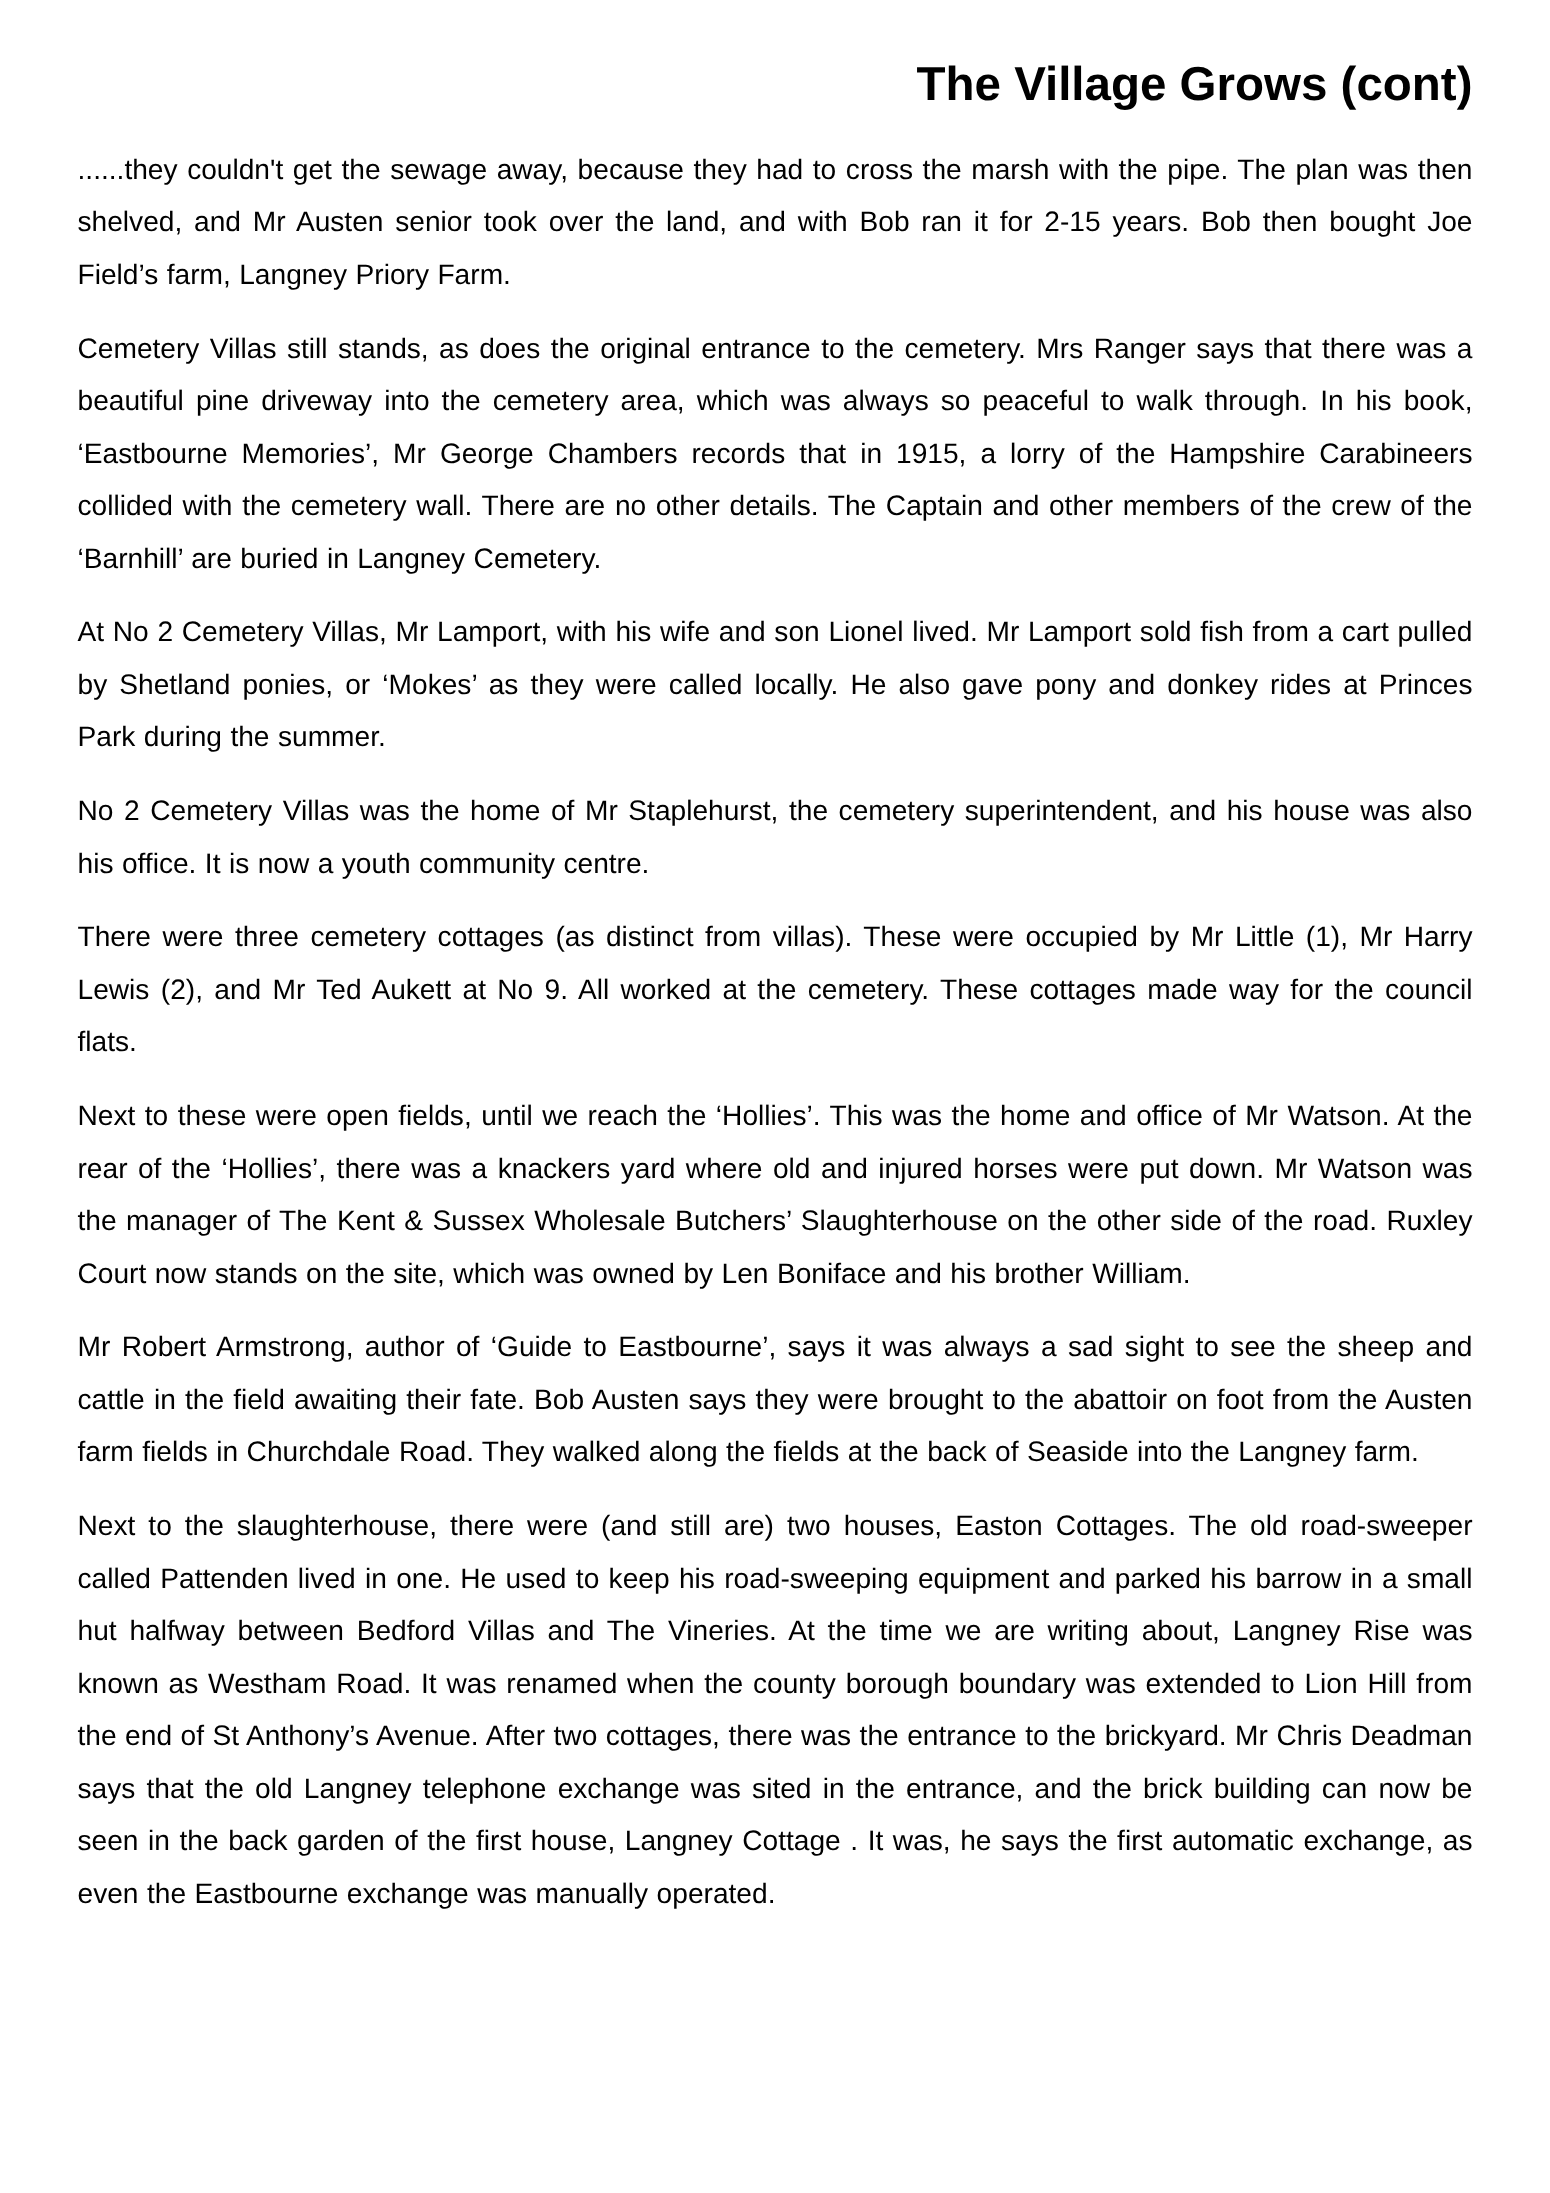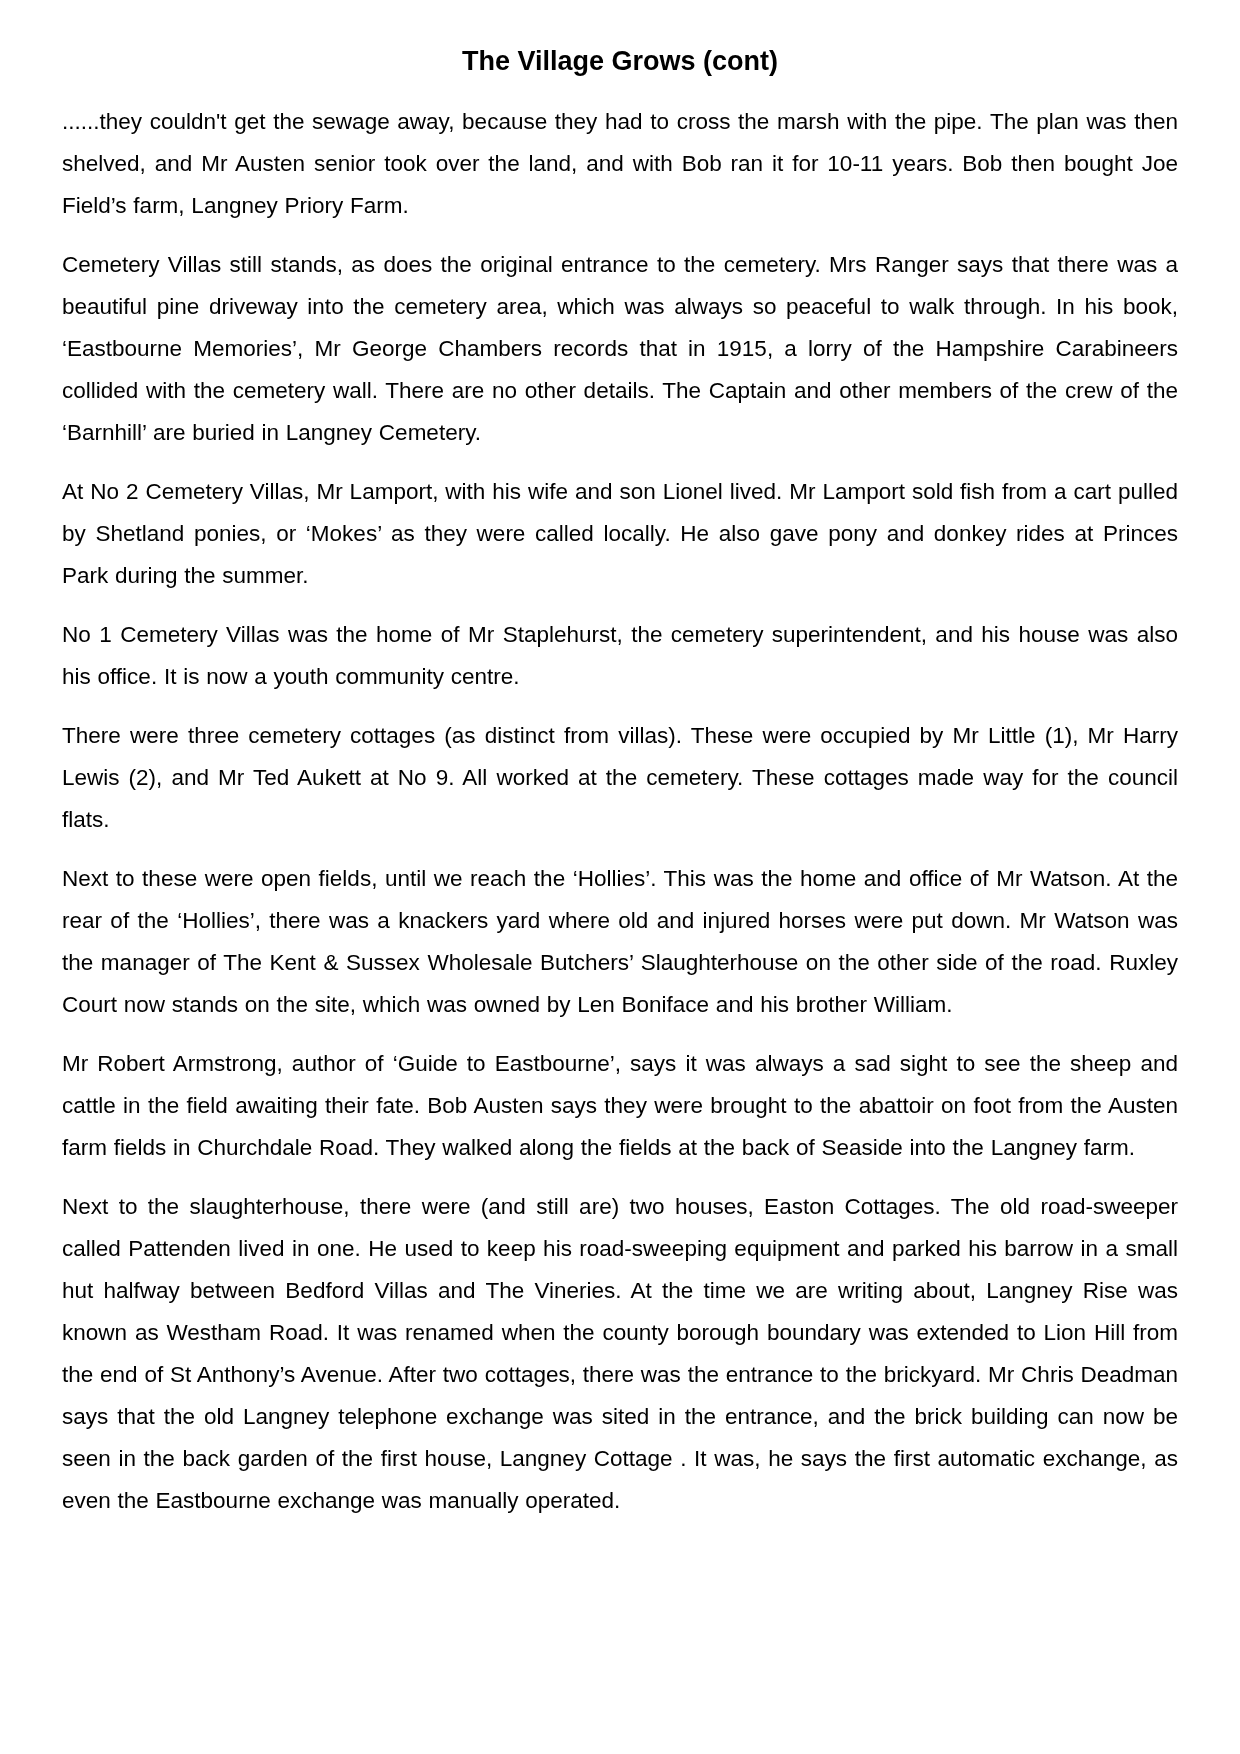"The Village Grows (cont)" .doc-title { font-size: 27px -> 38px; text-align: center -> right }
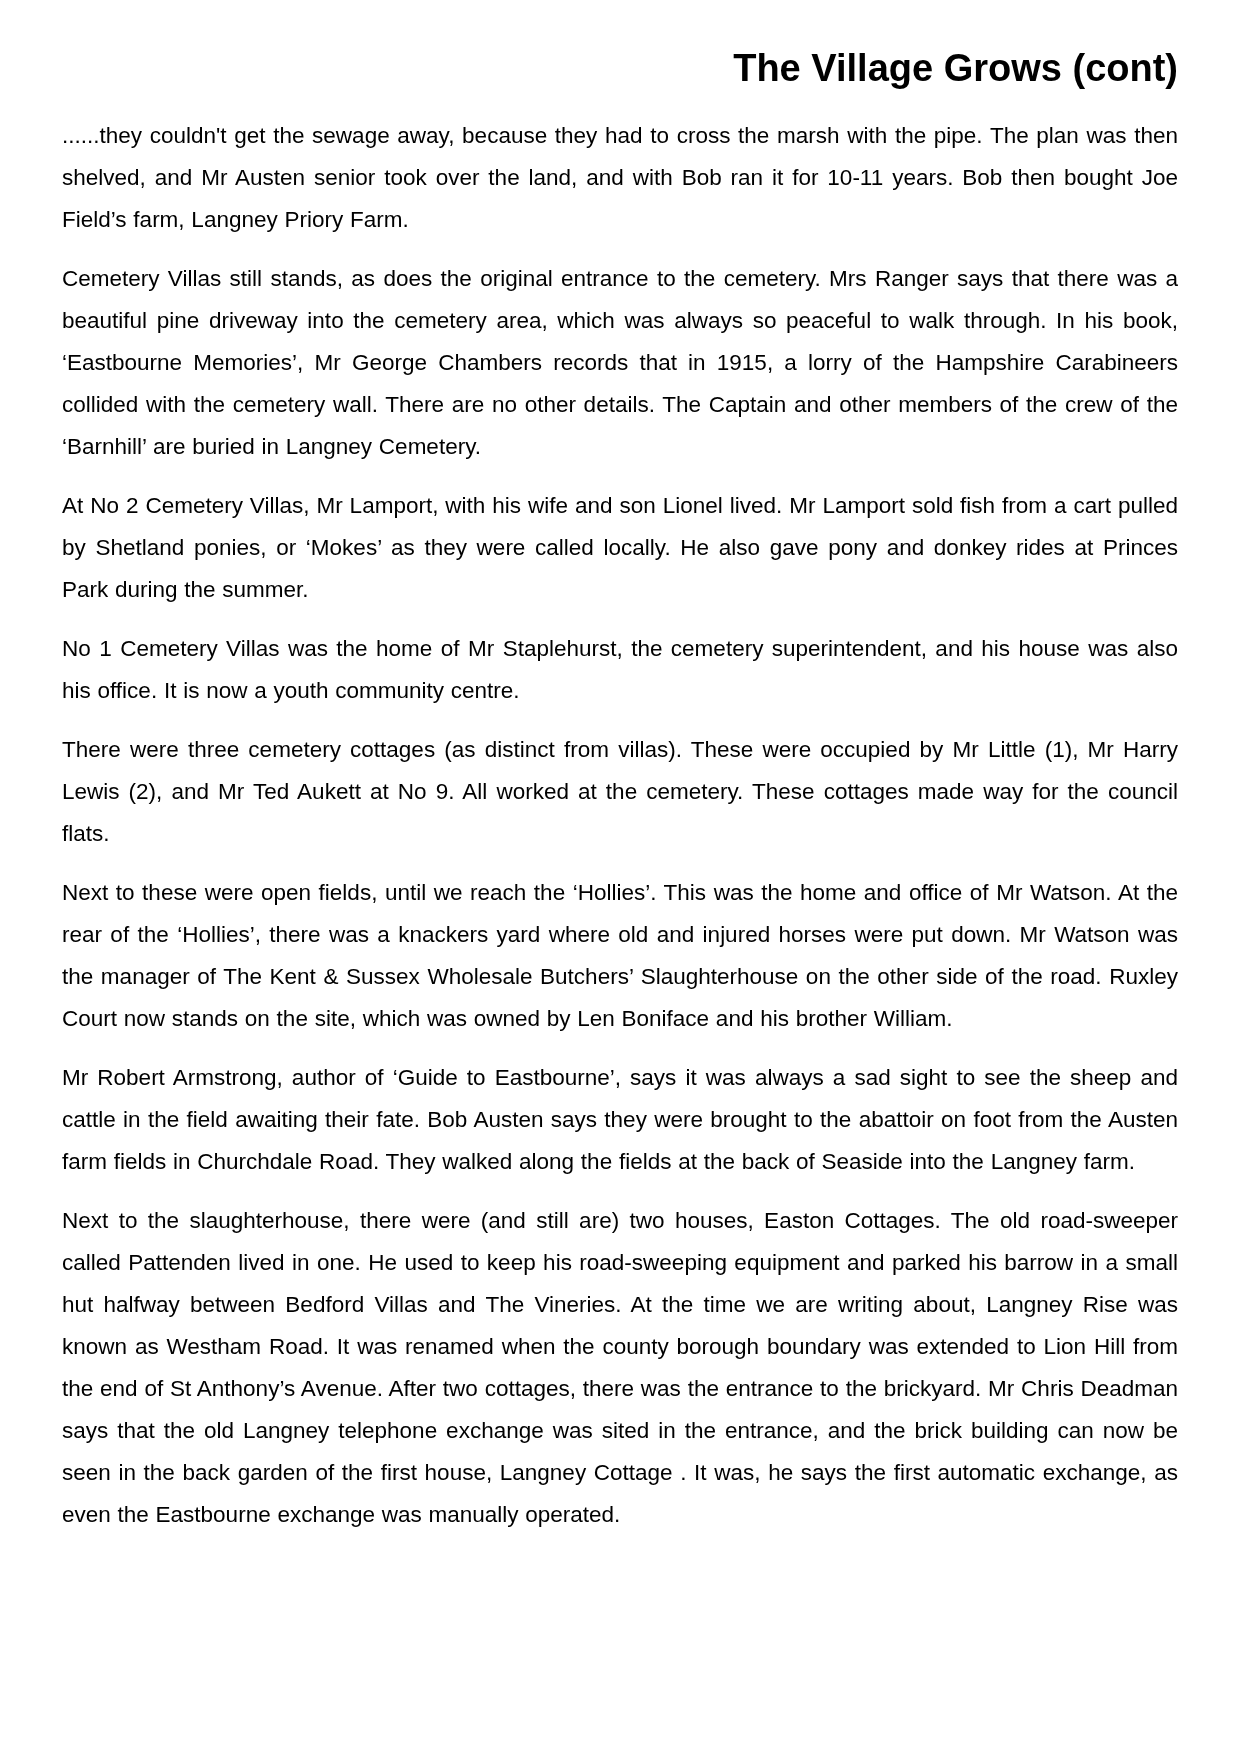"......they couldn't get the sewage" p.para { text: 10-11 -> 2-15 }
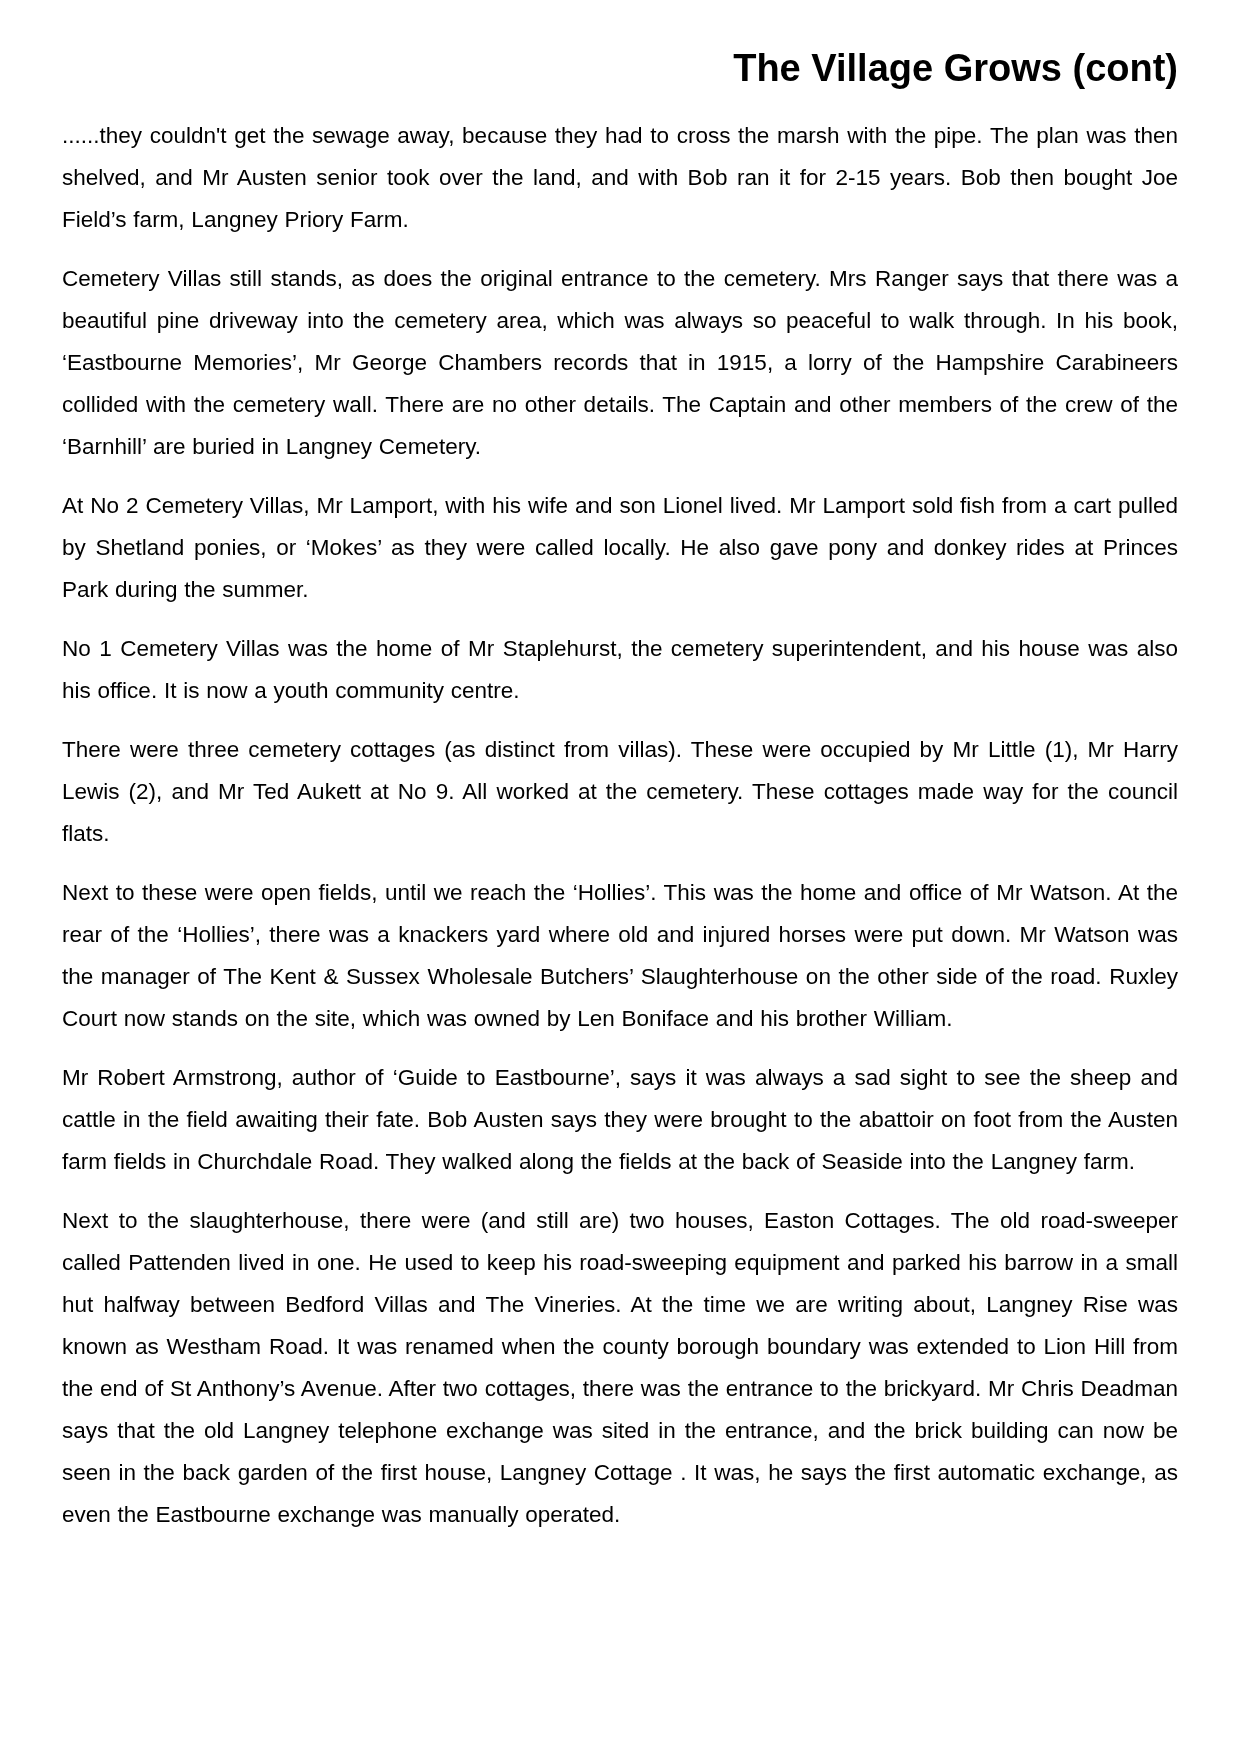"No 1 Cemetery Villas was" p.para { text: 1 -> 2 }
